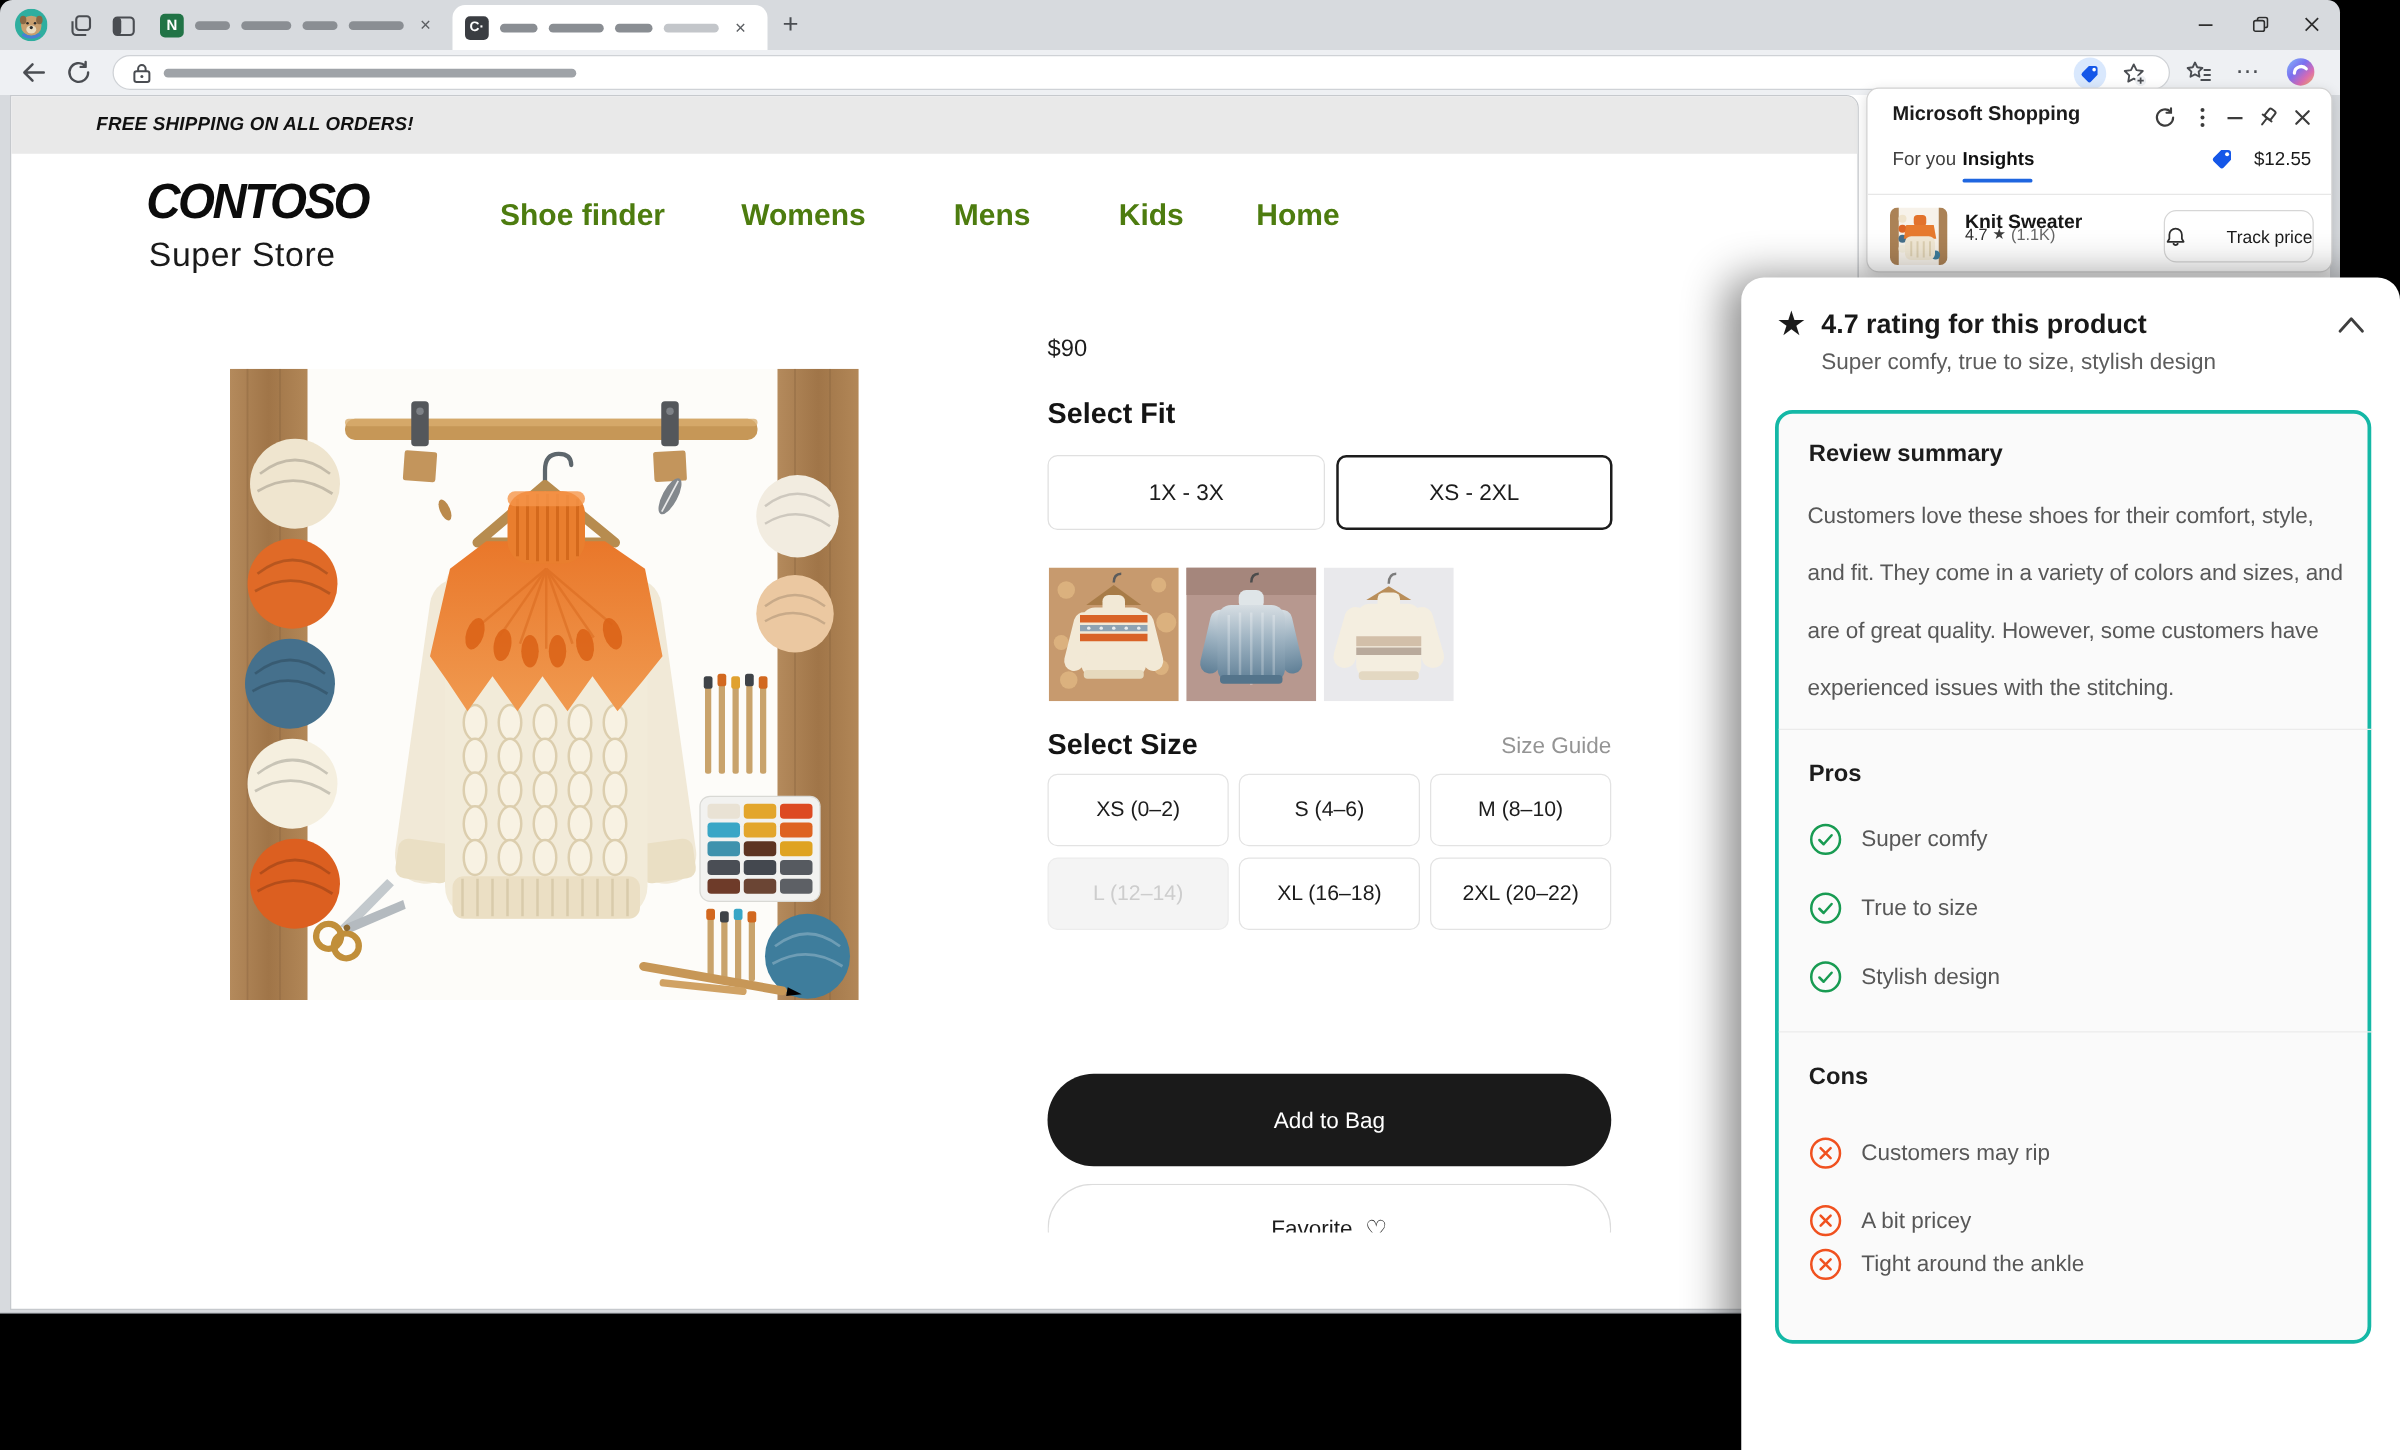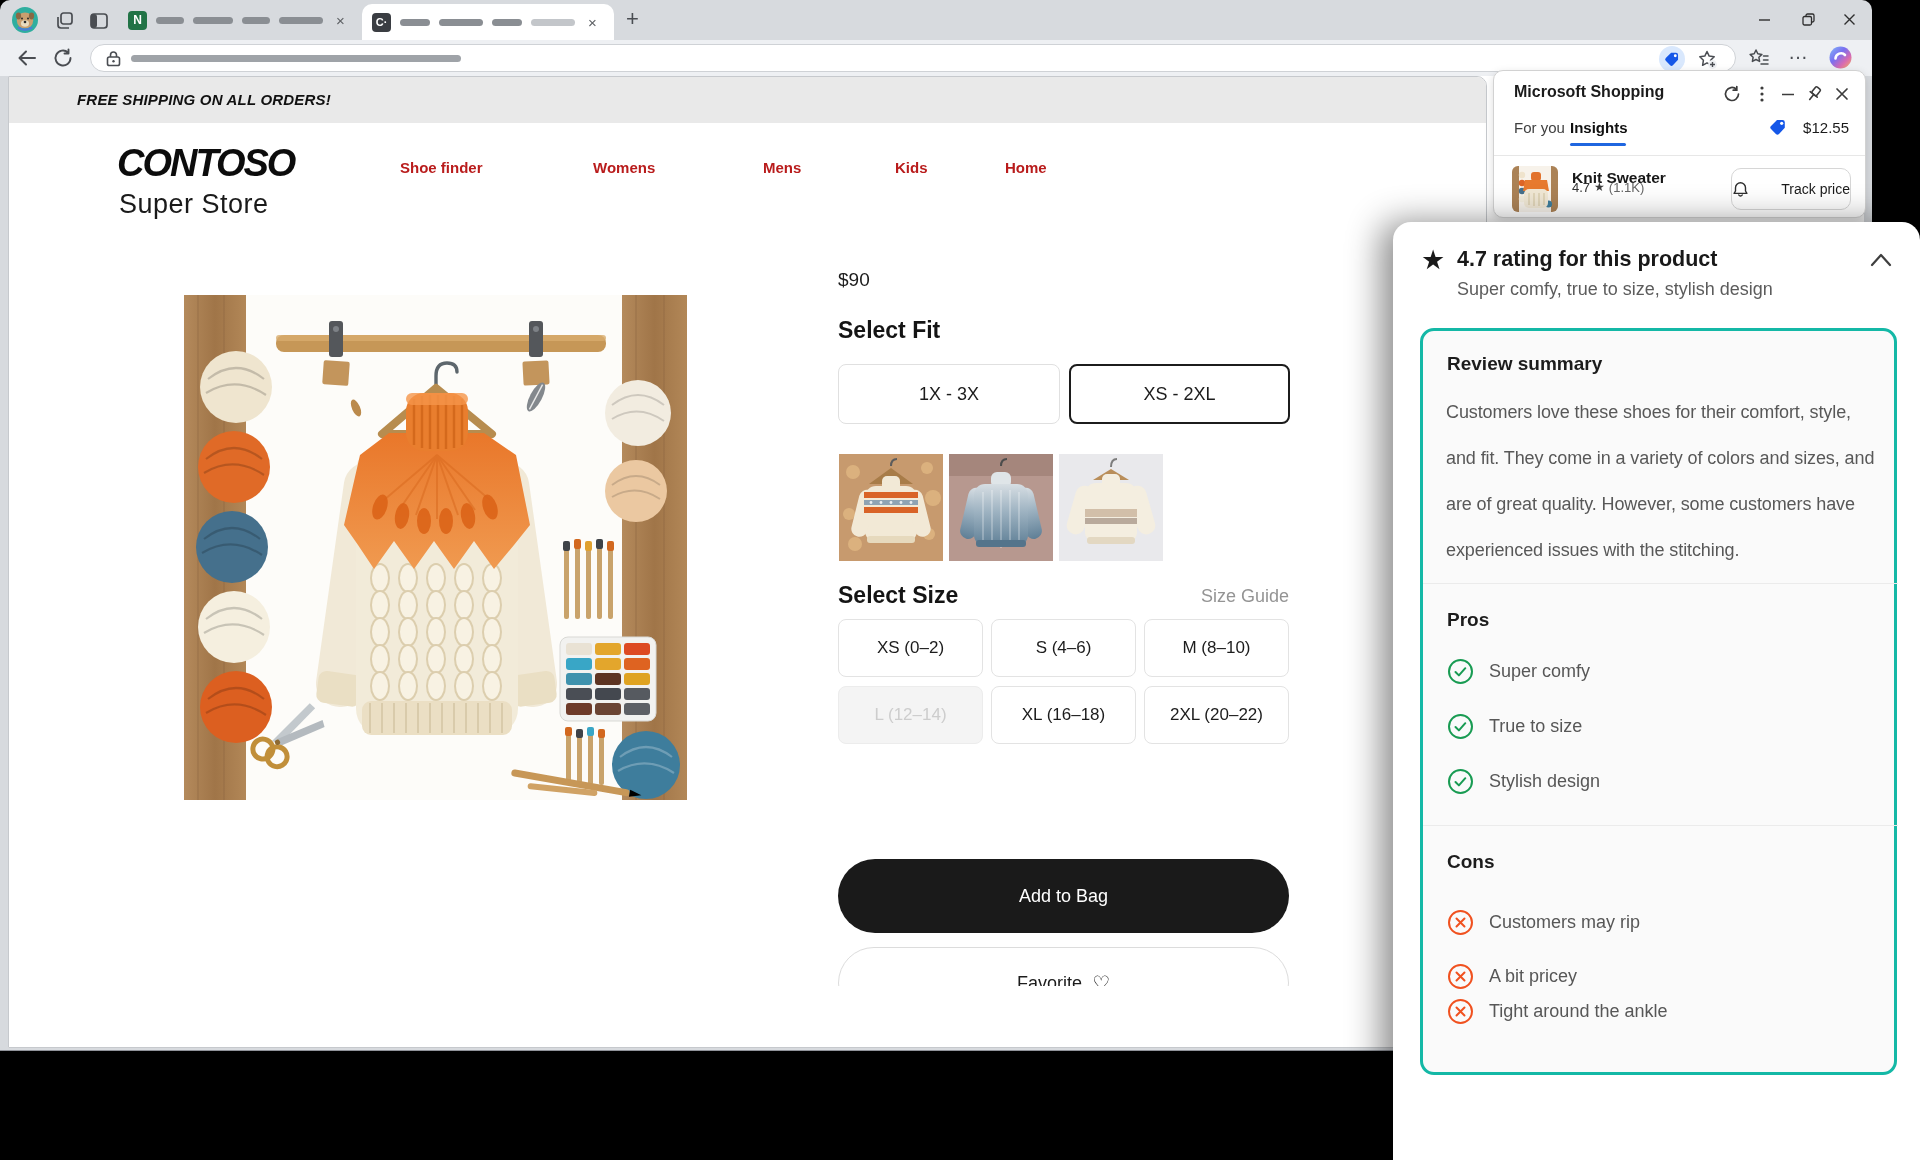"Shoe finder" .nav-item { color: #b91c1c -> #4d7c0f; font-size: 15px -> 24px }
